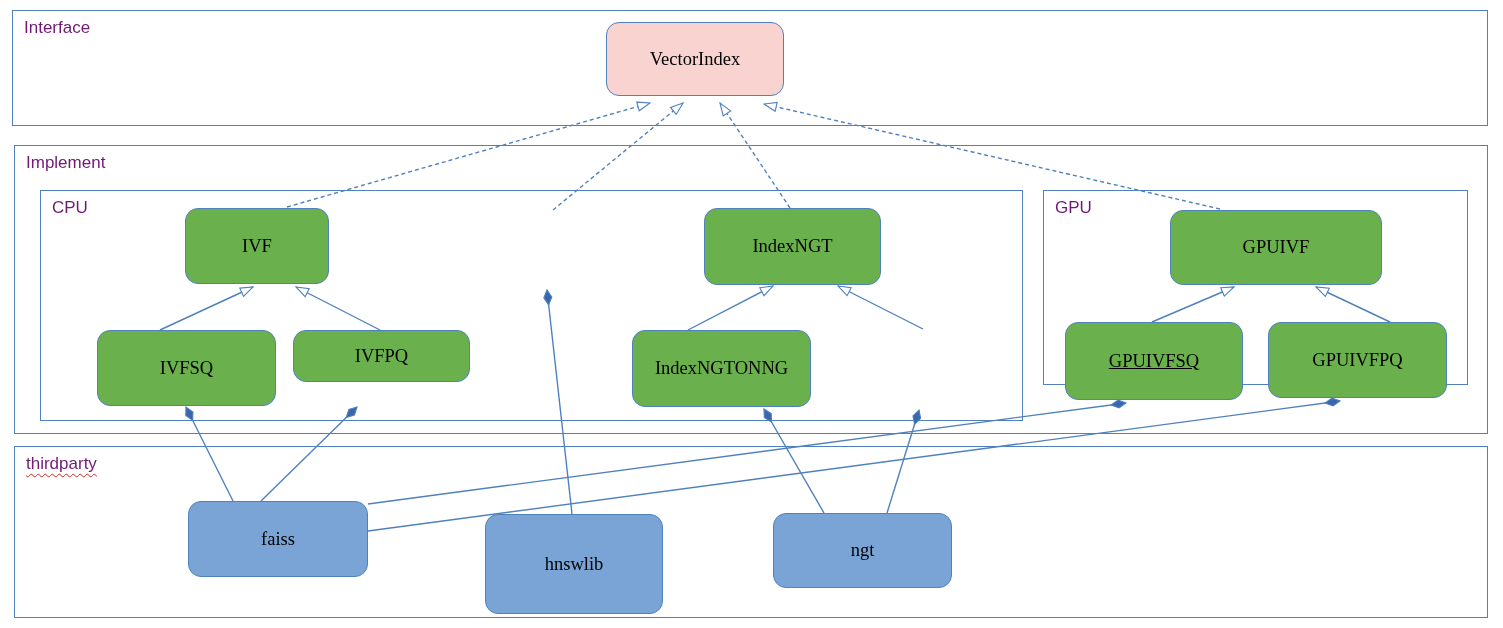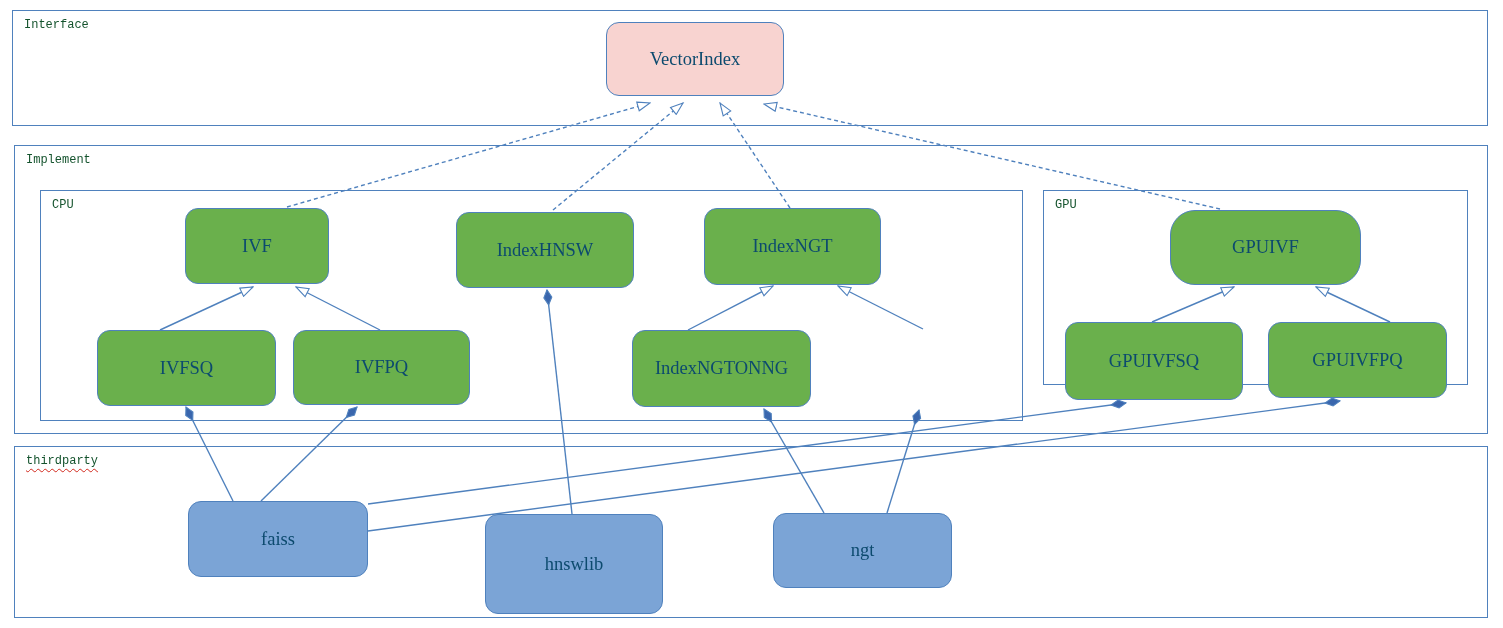"Interface" .container-label { color: #14532d -> #701a75; font-family: Liberation Mono, monospace -> none; font-size: 12px -> 17px }
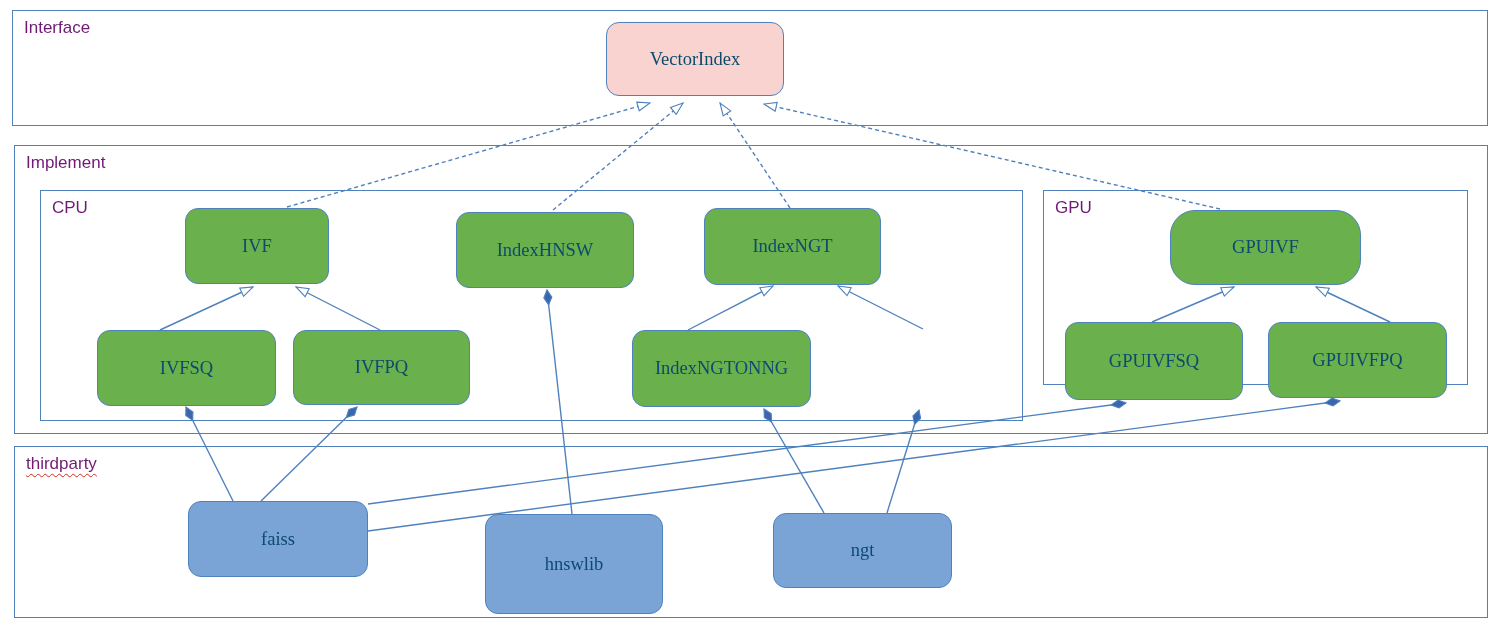"VectorIndex" .node { color: #0c4a6e -> #000000 }
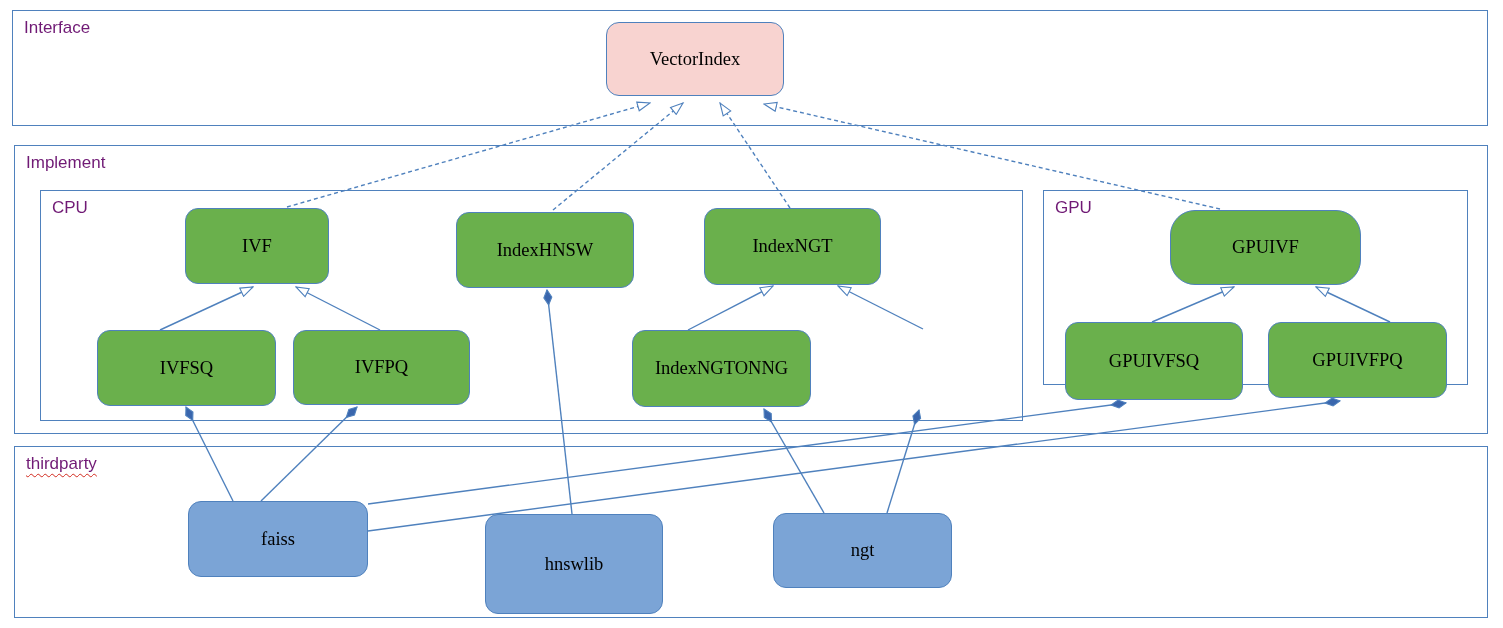"IndexHNSW" div.node { html: <div>IndexHNSW</div> -> none }
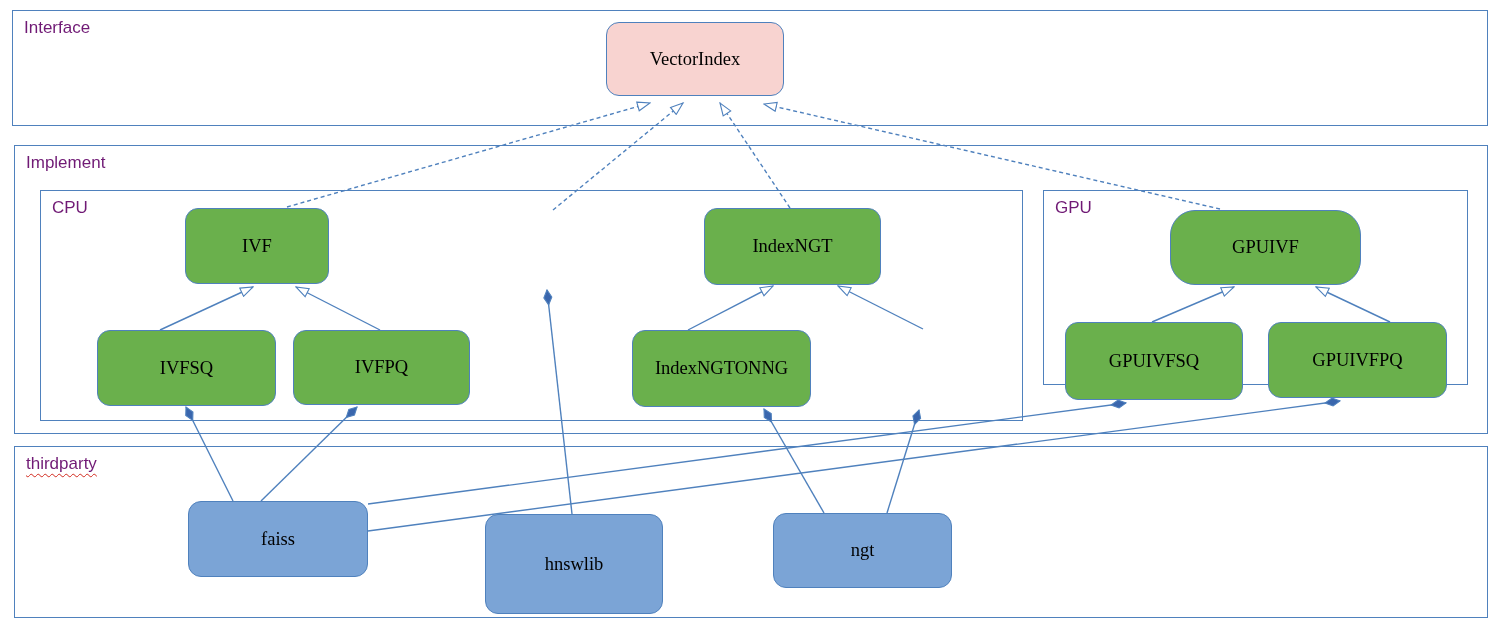"GPUIVF" #n-gpuivf { border-radius: 25px -> none; width: 191px -> 212px }
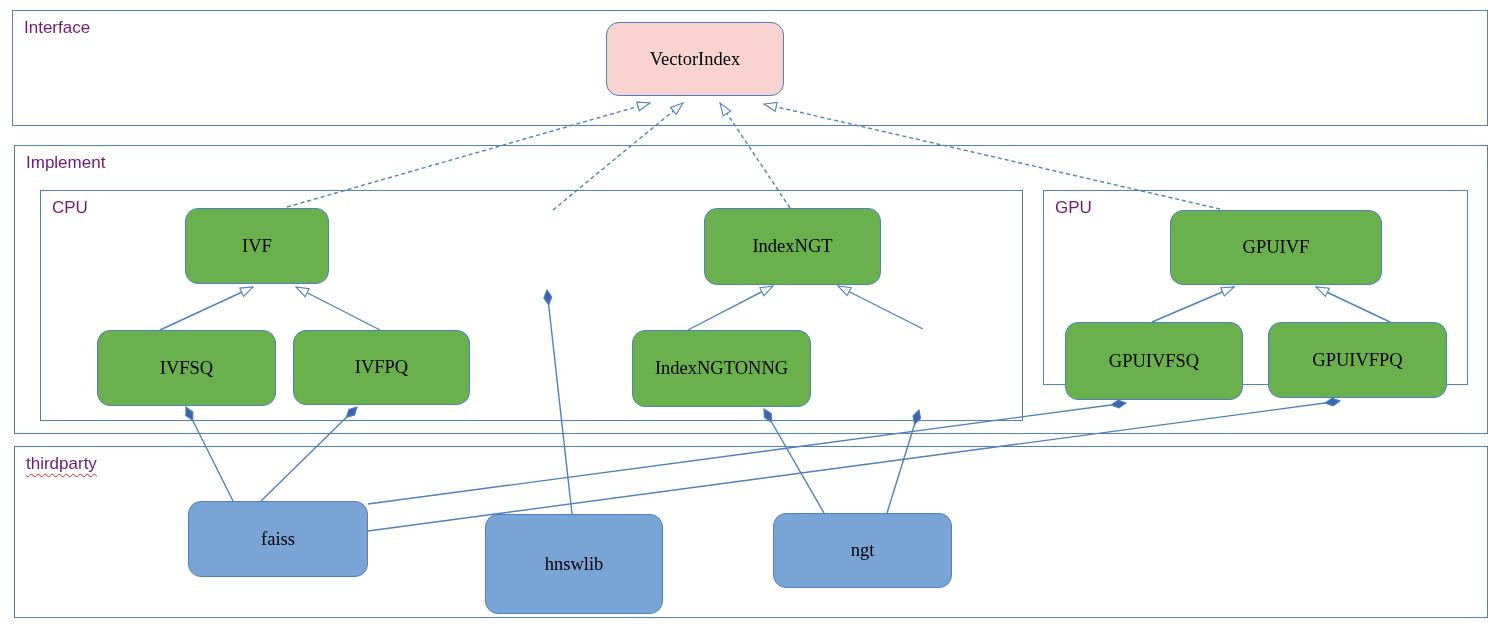"IVFPQ" #n-ivfpq { height: 75px -> 52px }
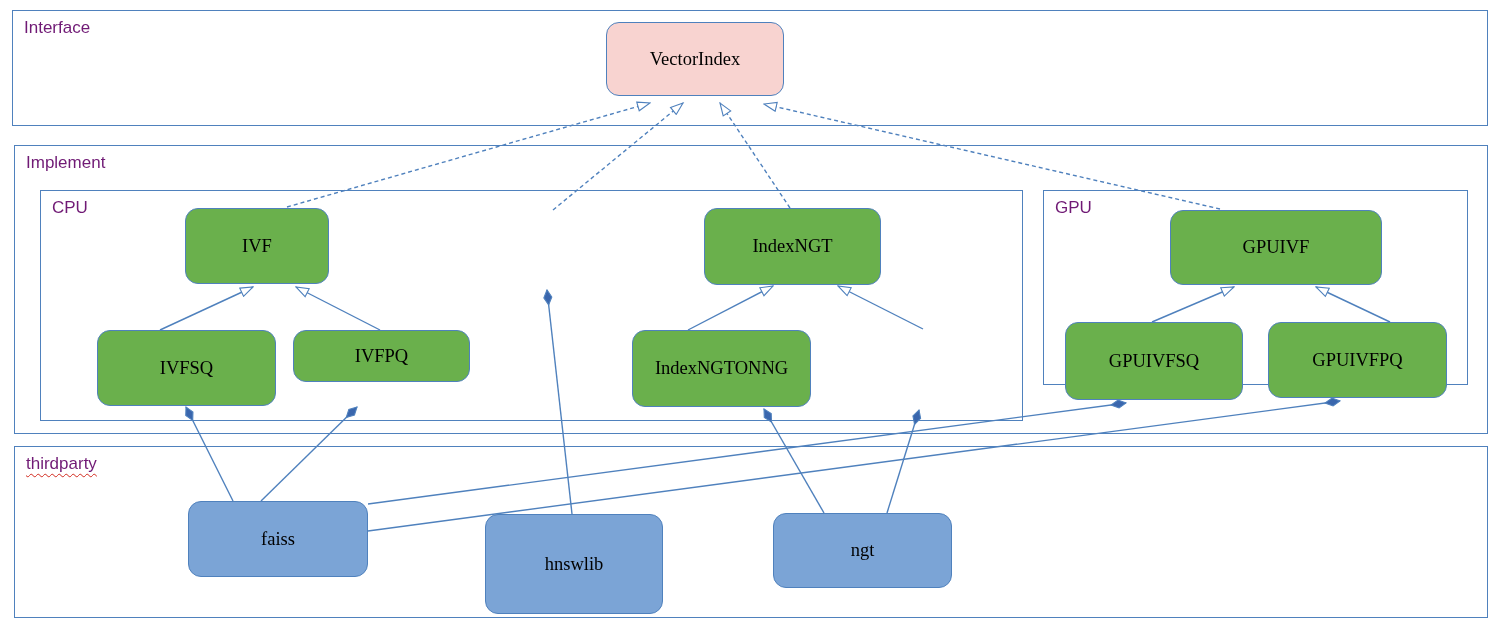"GPUIVFSQ" #n-gpuivfsq { text-decoration: none -> underline }
